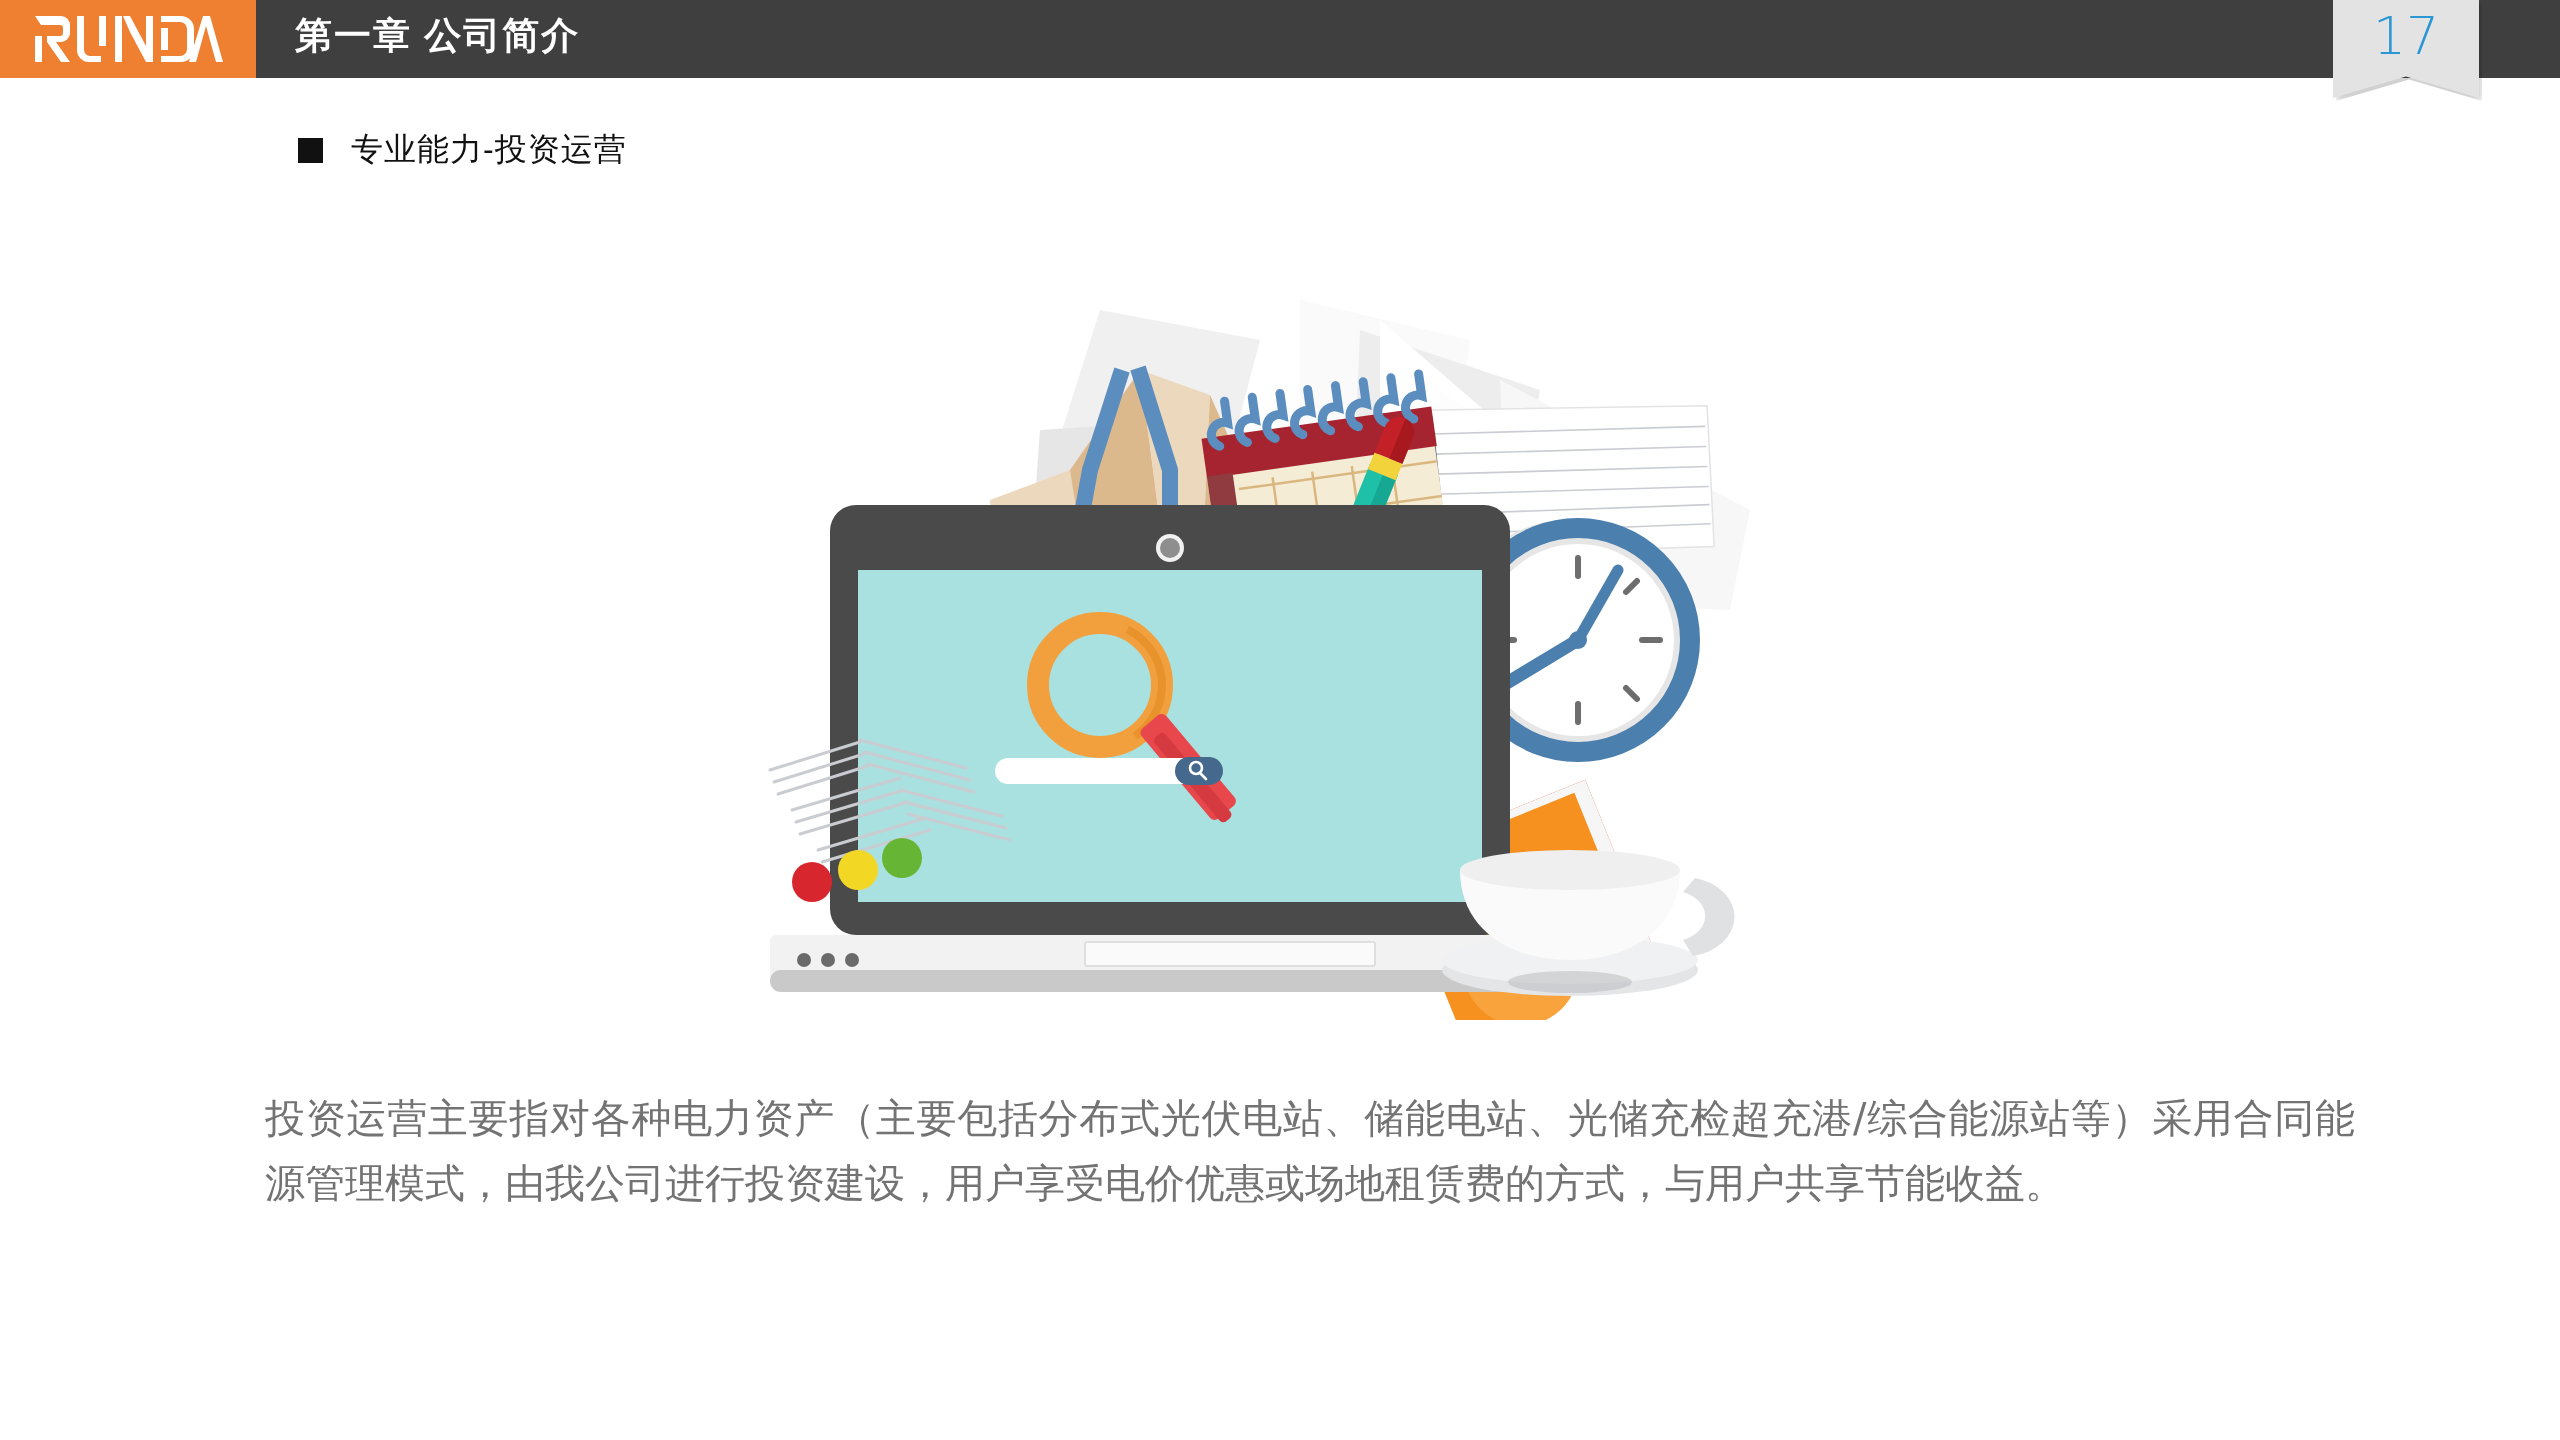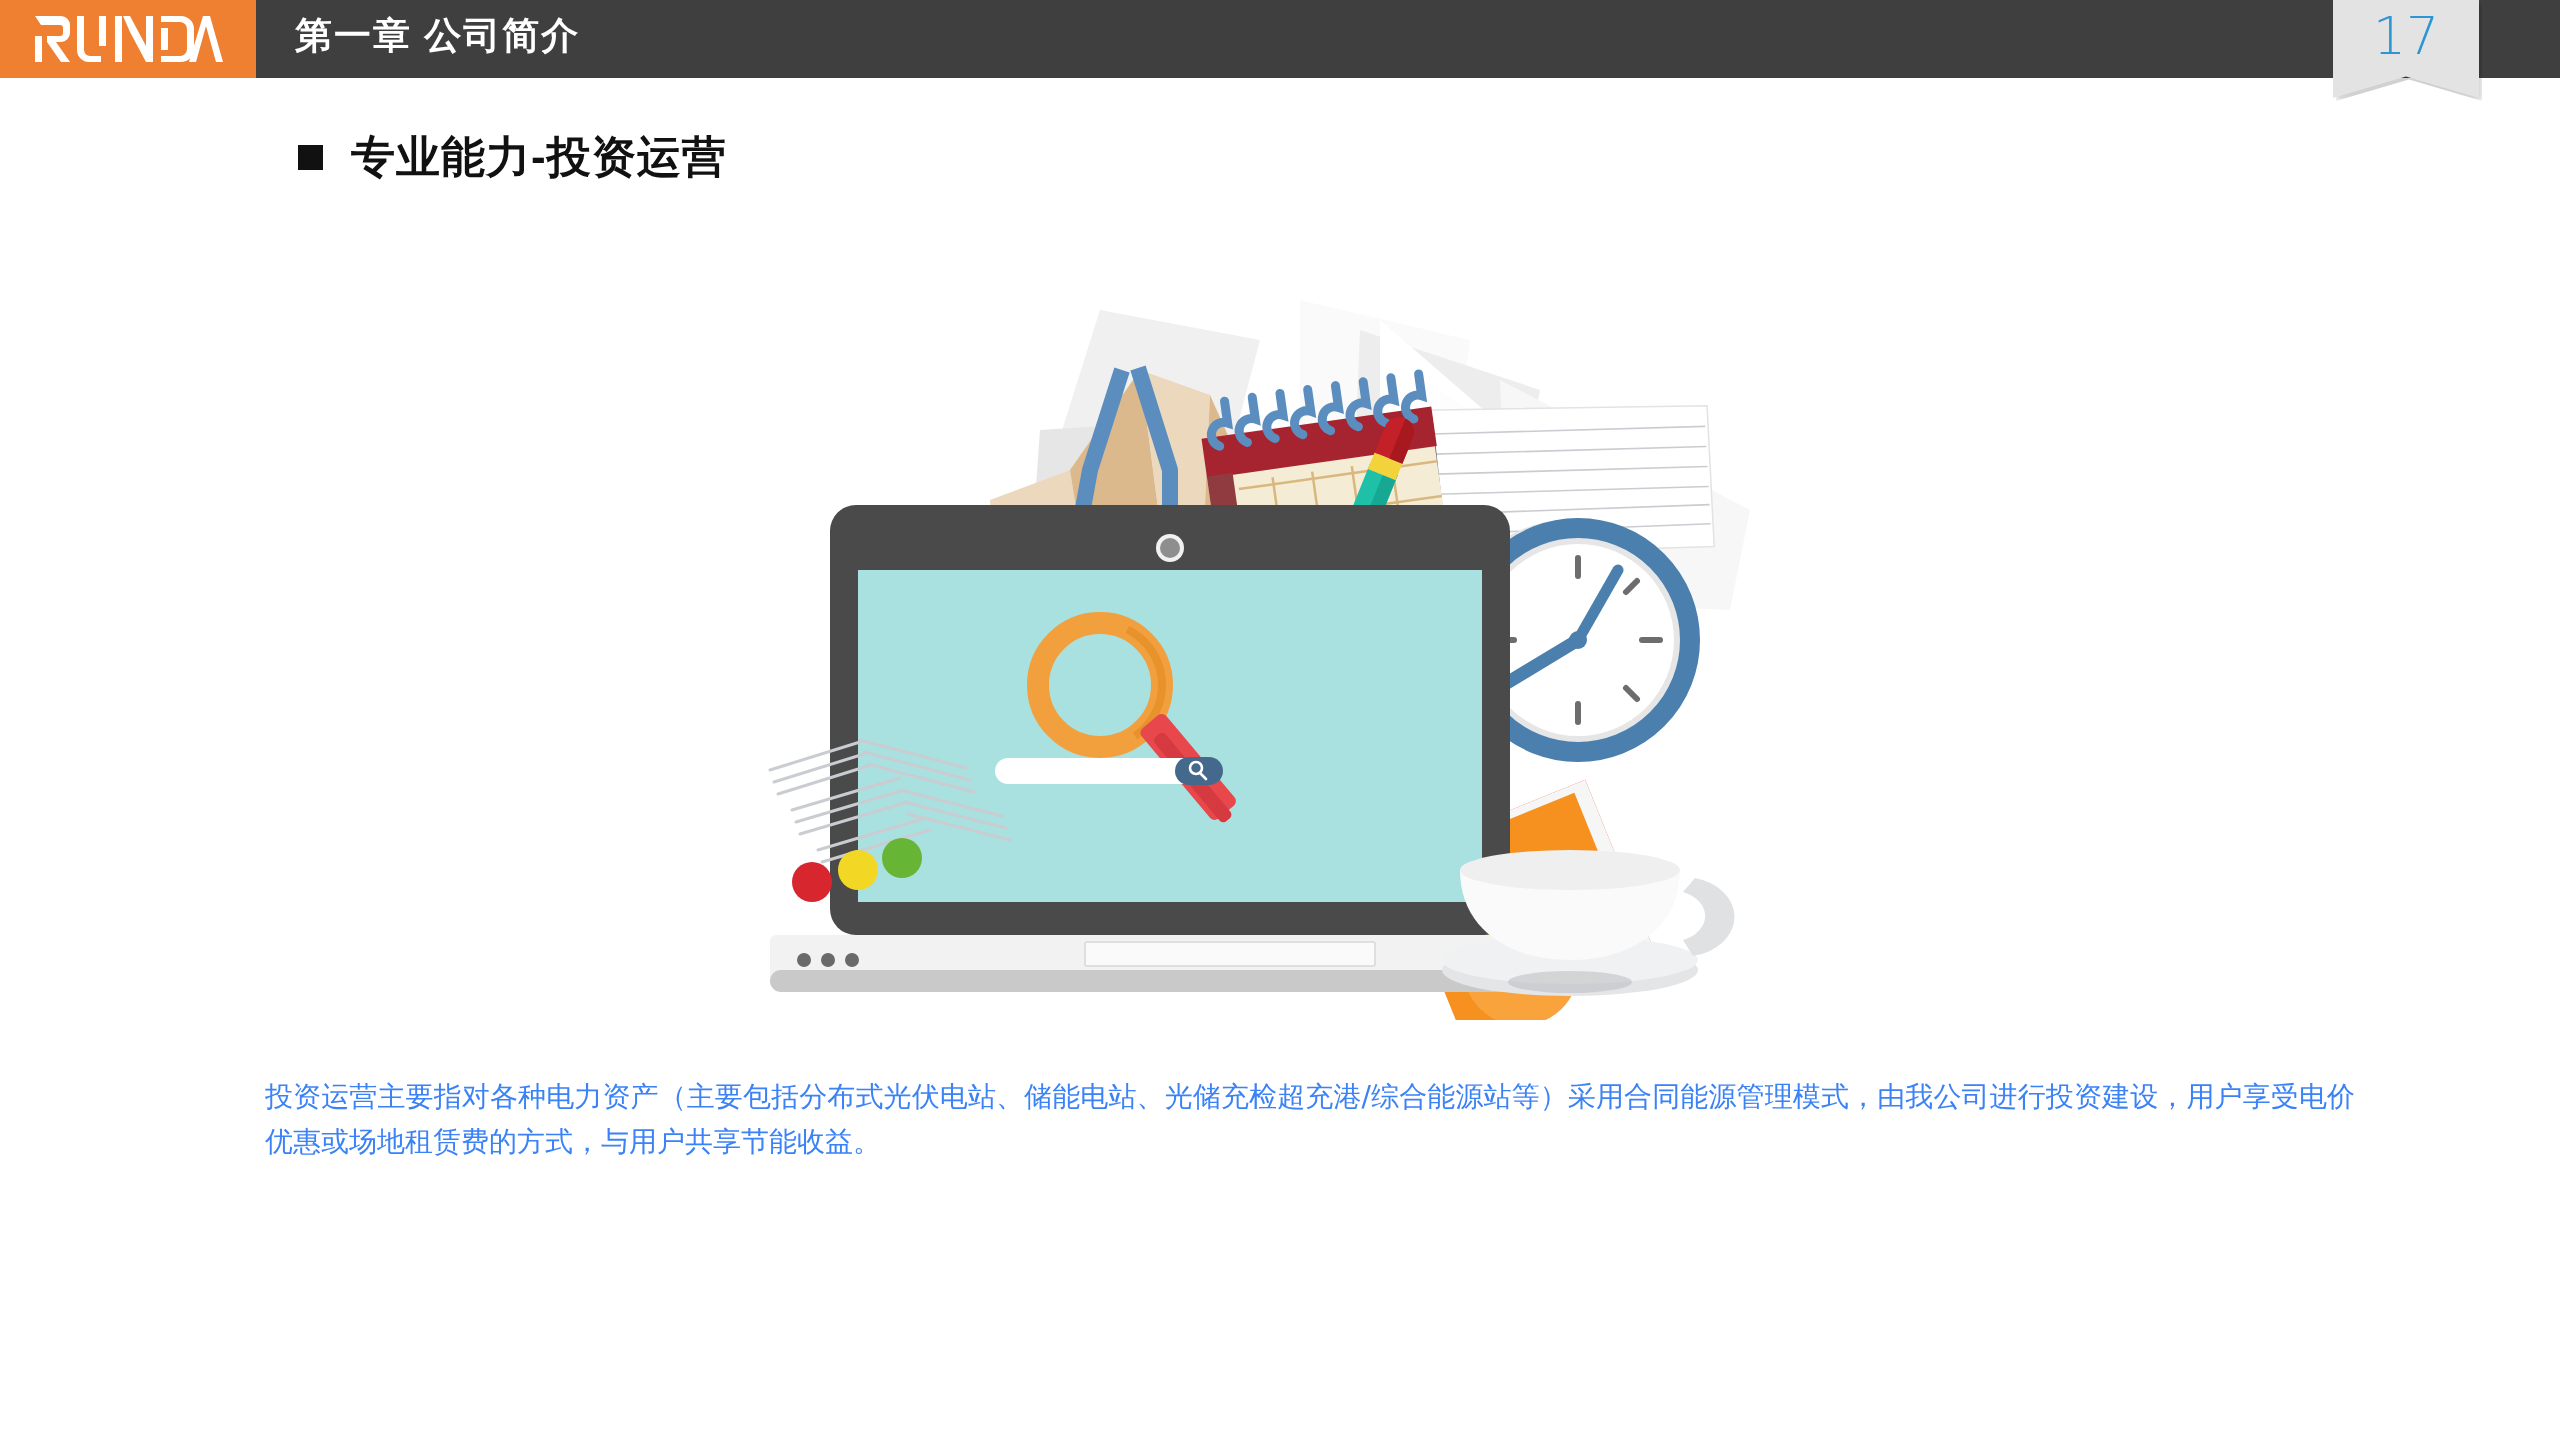"专业能力-投资运营" .slide-title { font-size: 44px -> 32px; font-weight: bold -> normal }
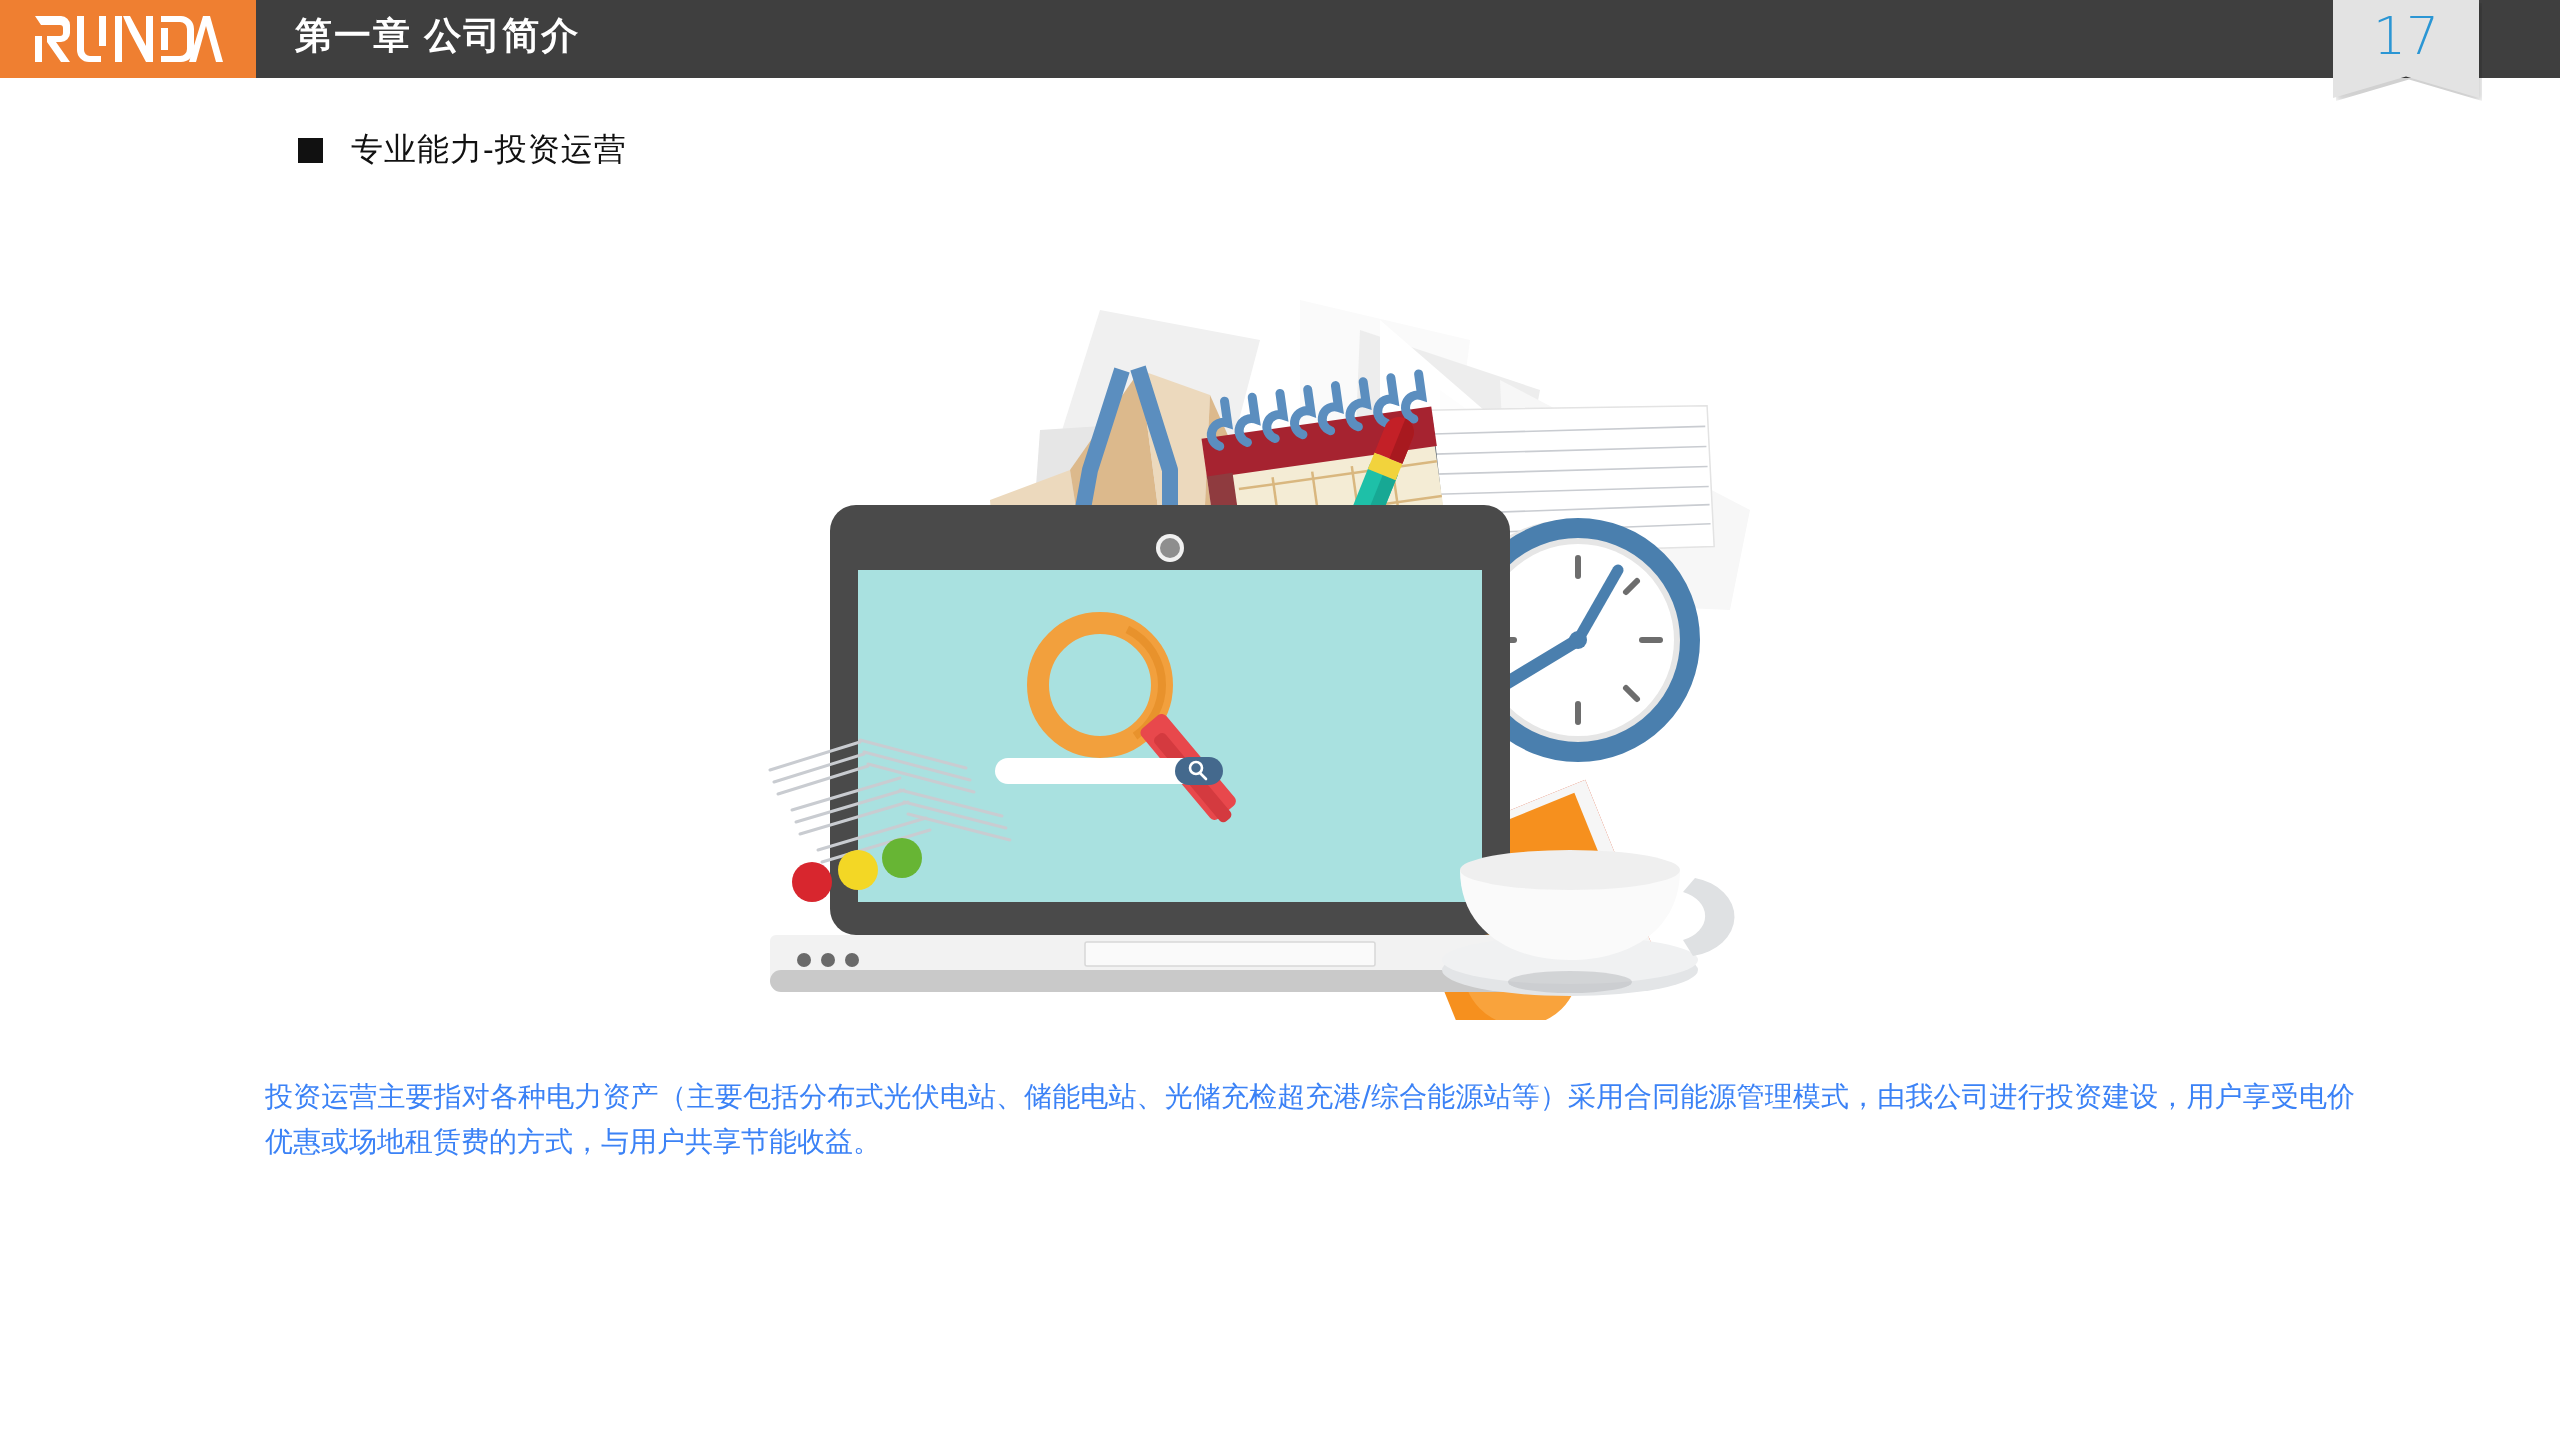"投资运营主要指对各种电力资产（主要包括分布式光伏电站、储能电站、光储充检超充港/" .body-text { color: #3b82f6 -> #737373; font-size: 28px -> 40px }
